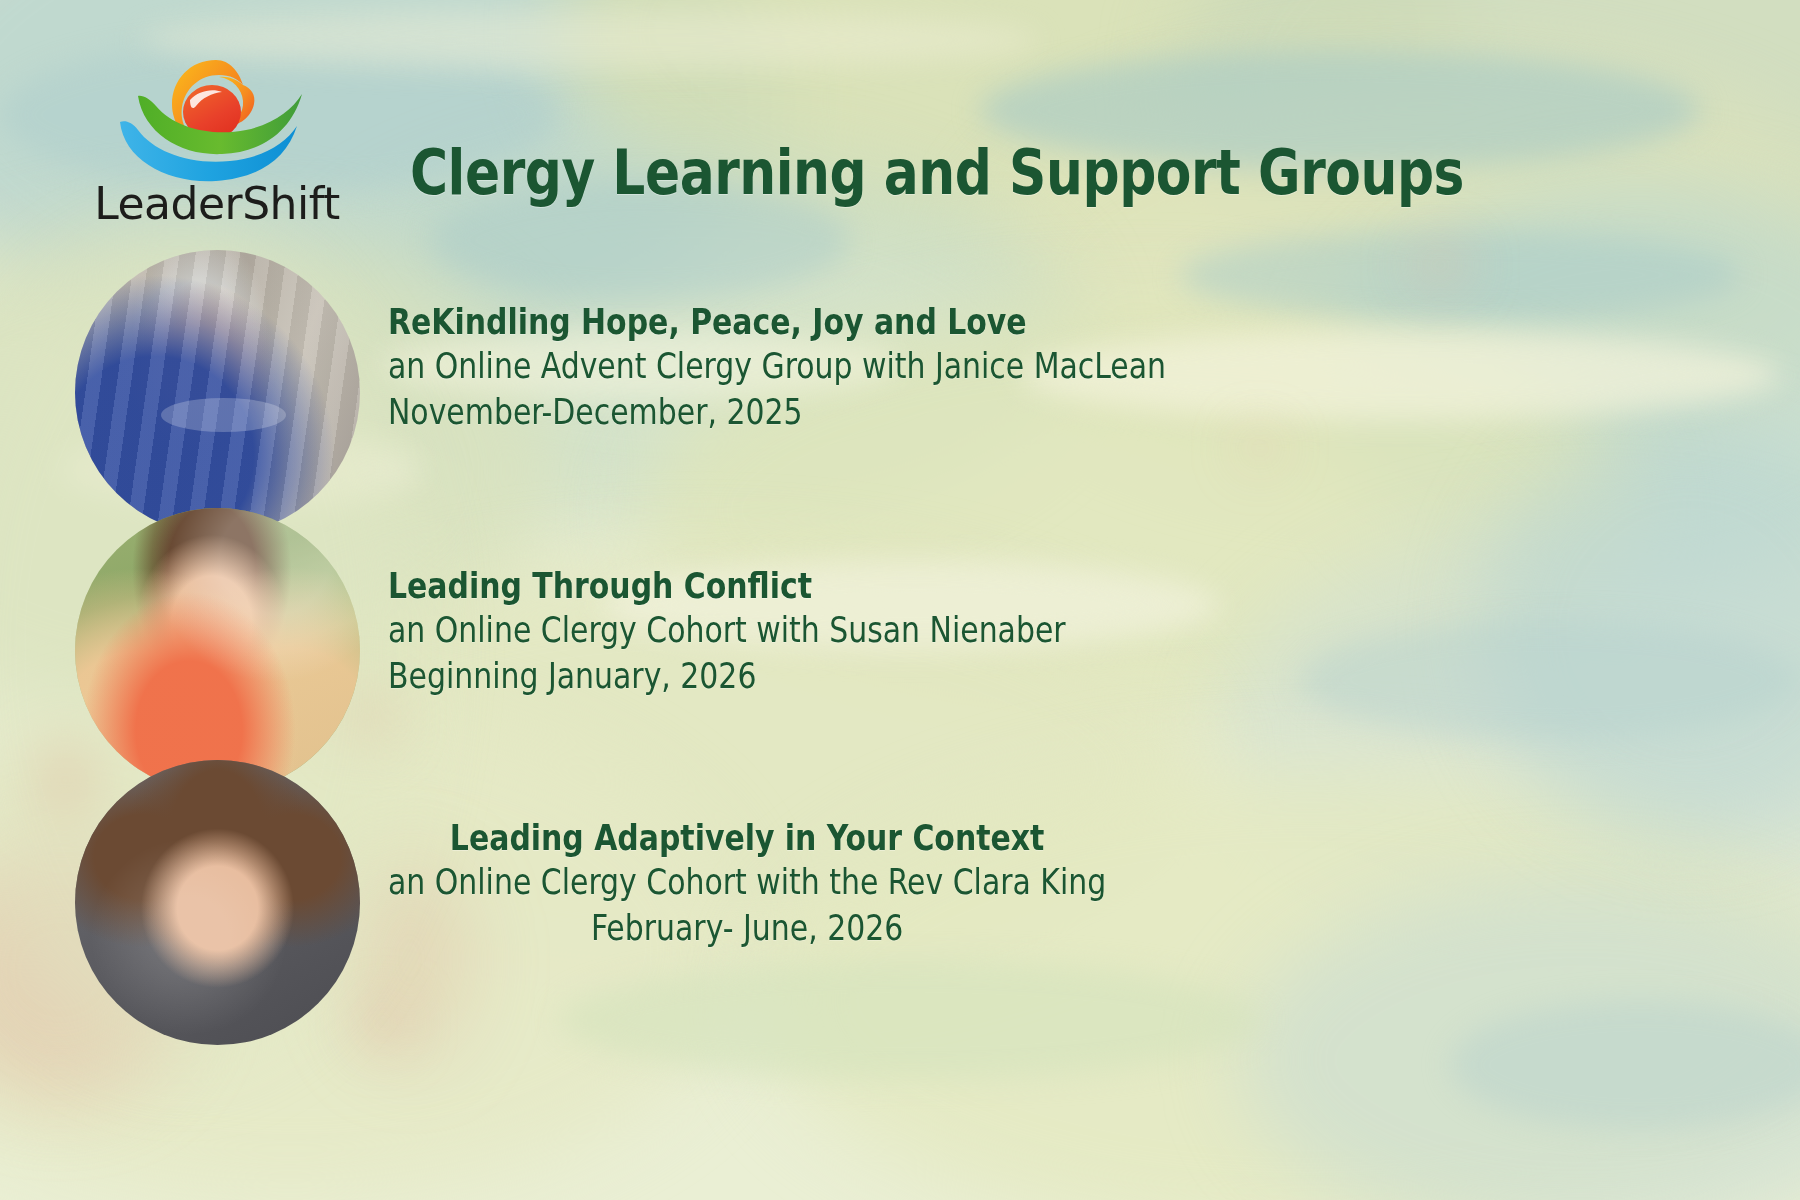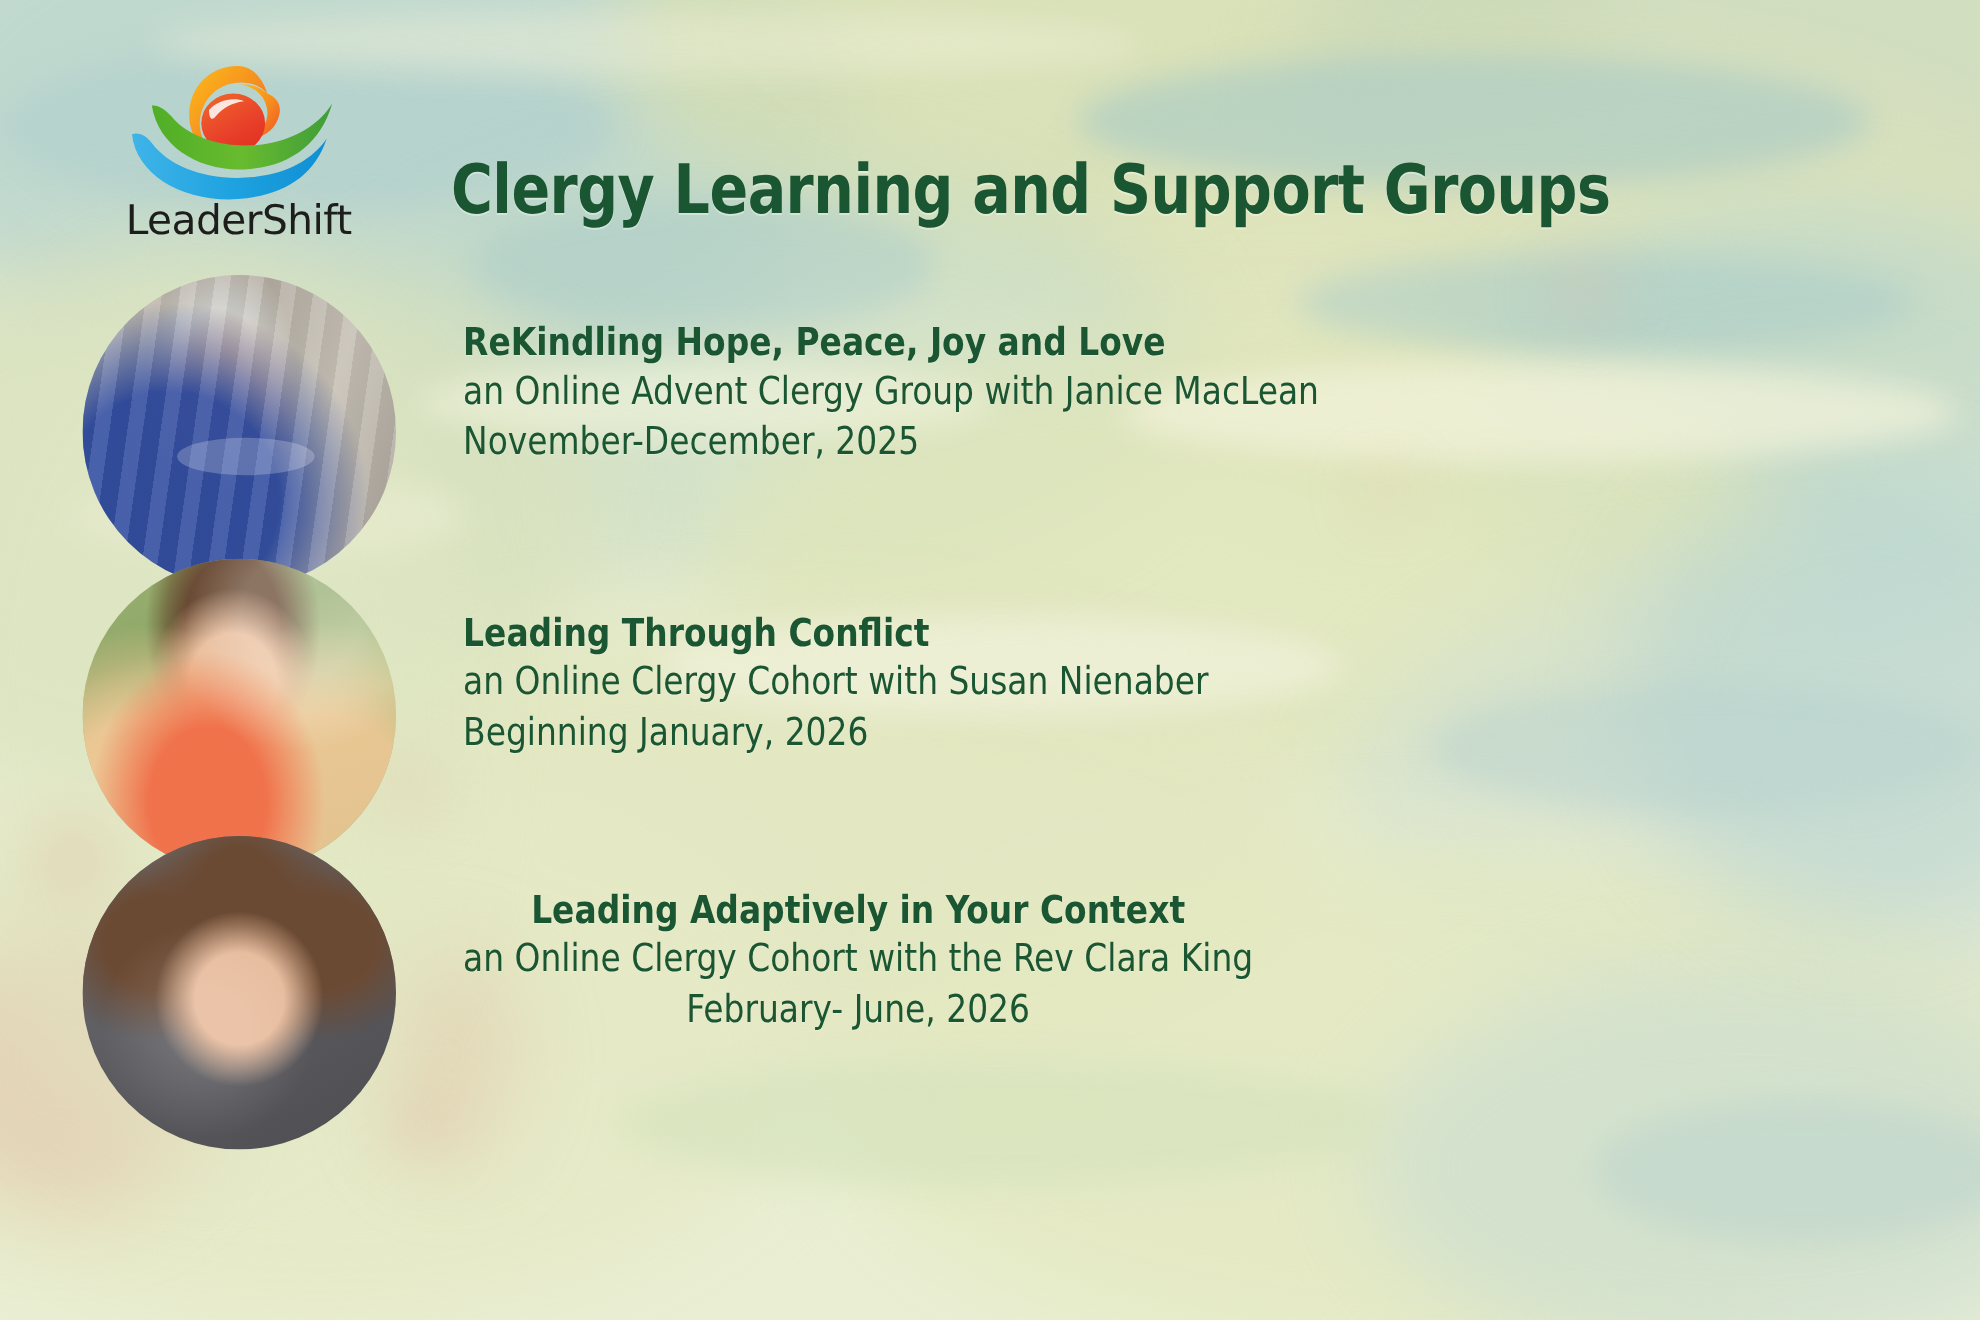"LeaderShift" #logo-word { font-size: 37px -> 44px }
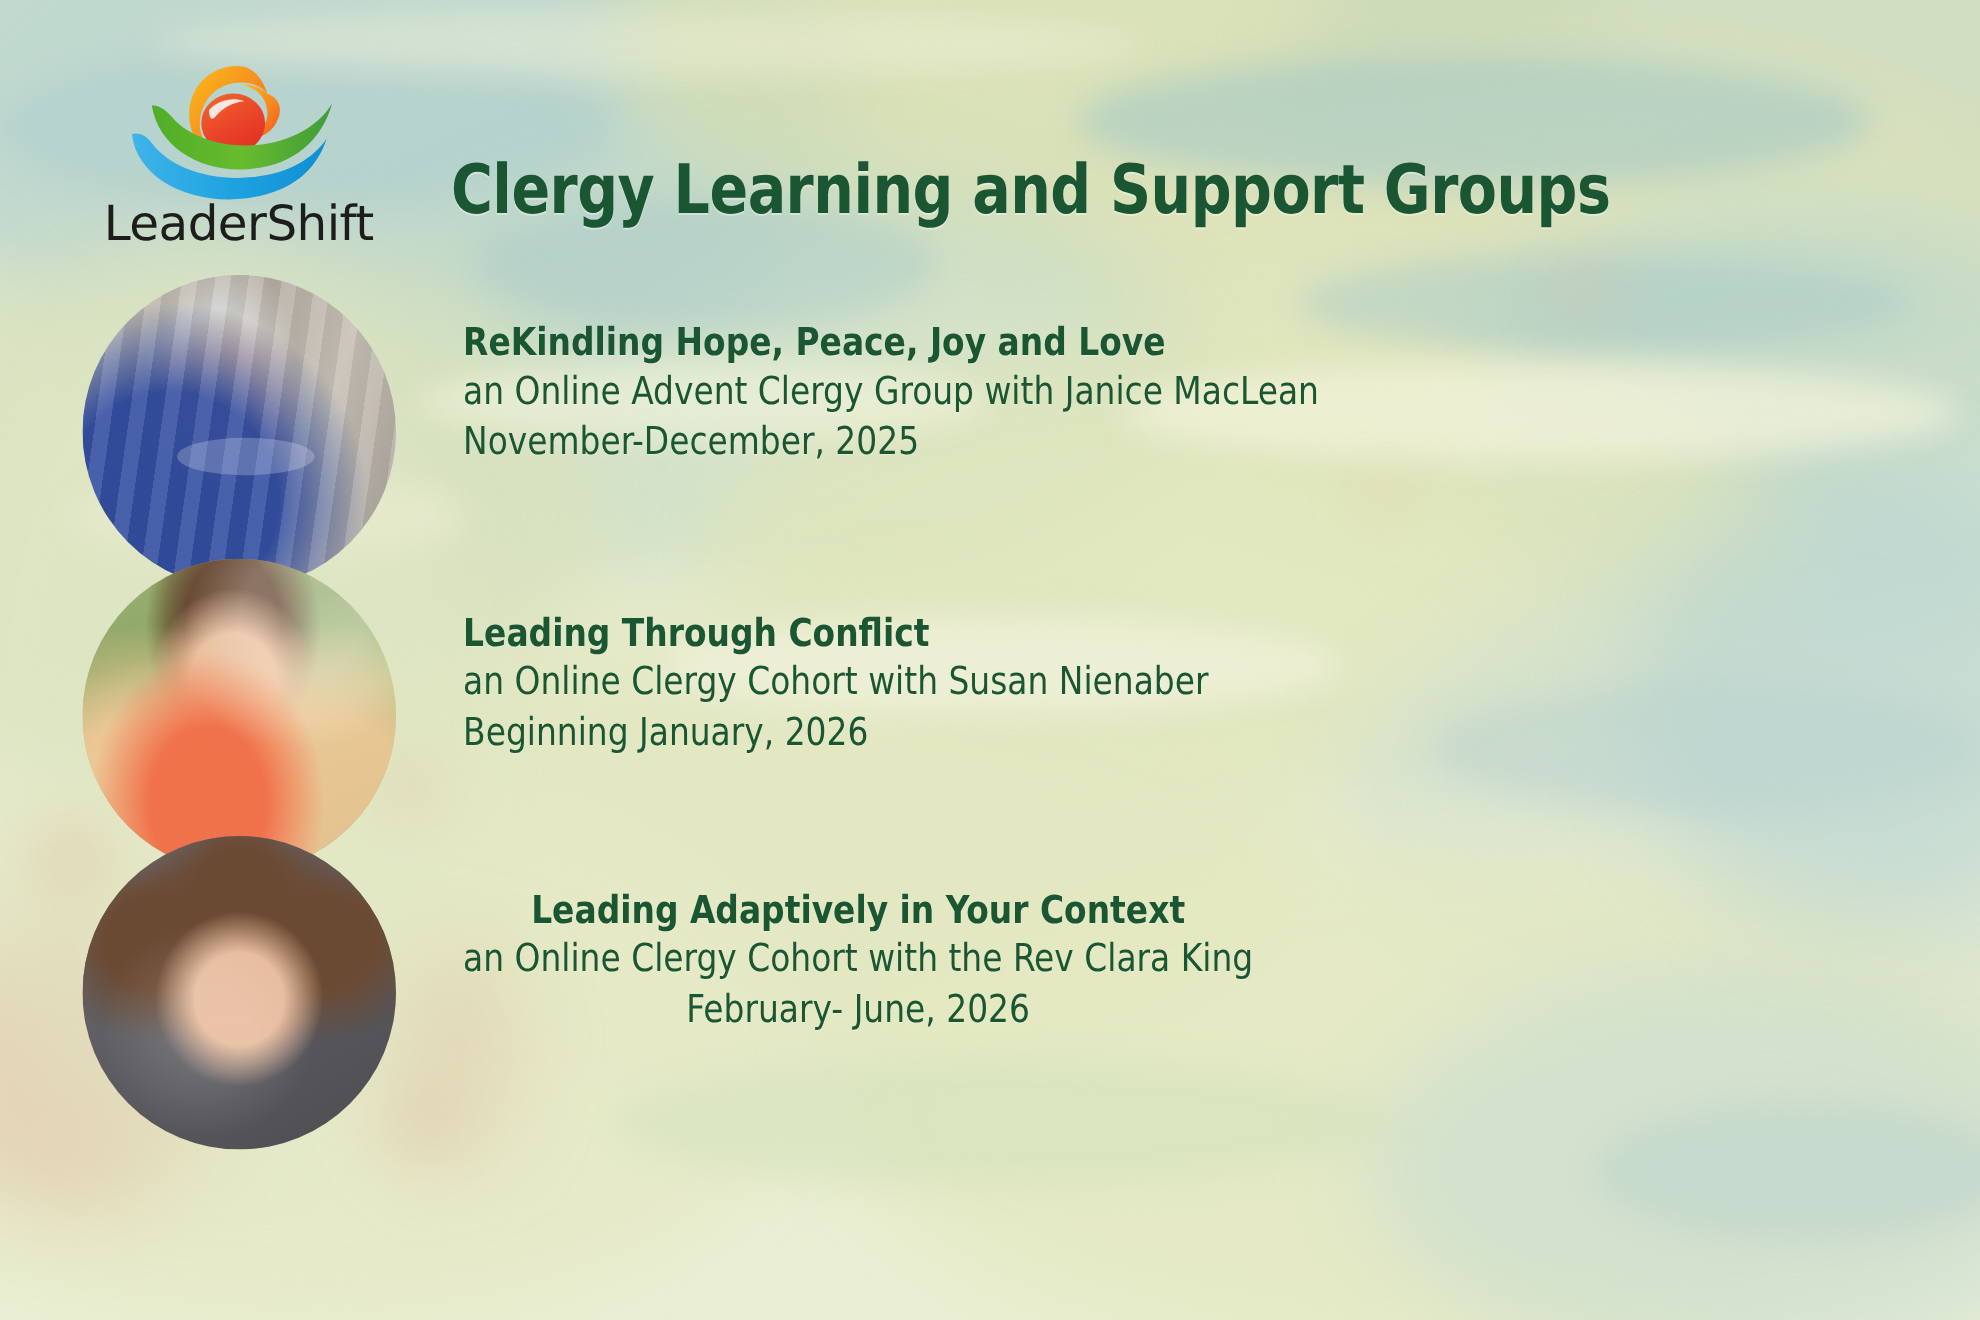"ReKindling Hope, Peace, Joy and" .copy { left: 421px -> 388px; margin-top: none -> 10px }
